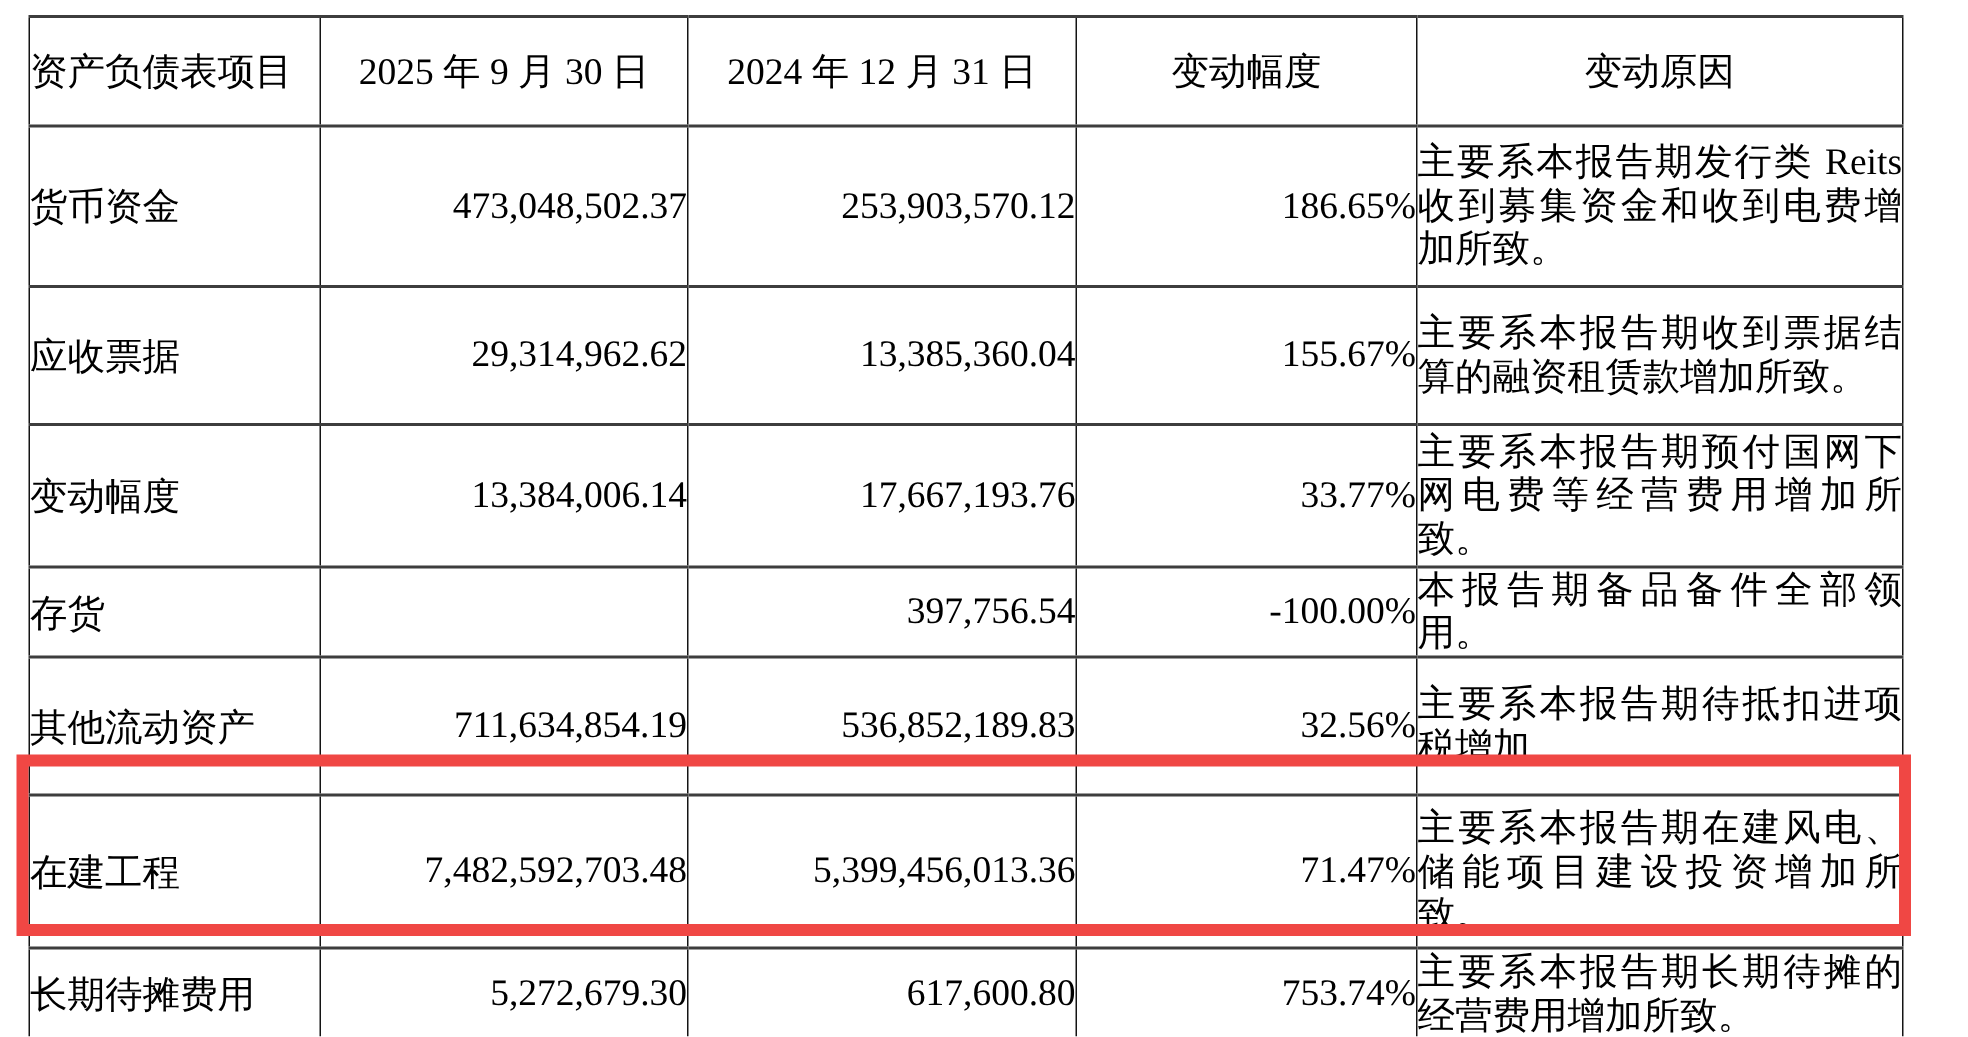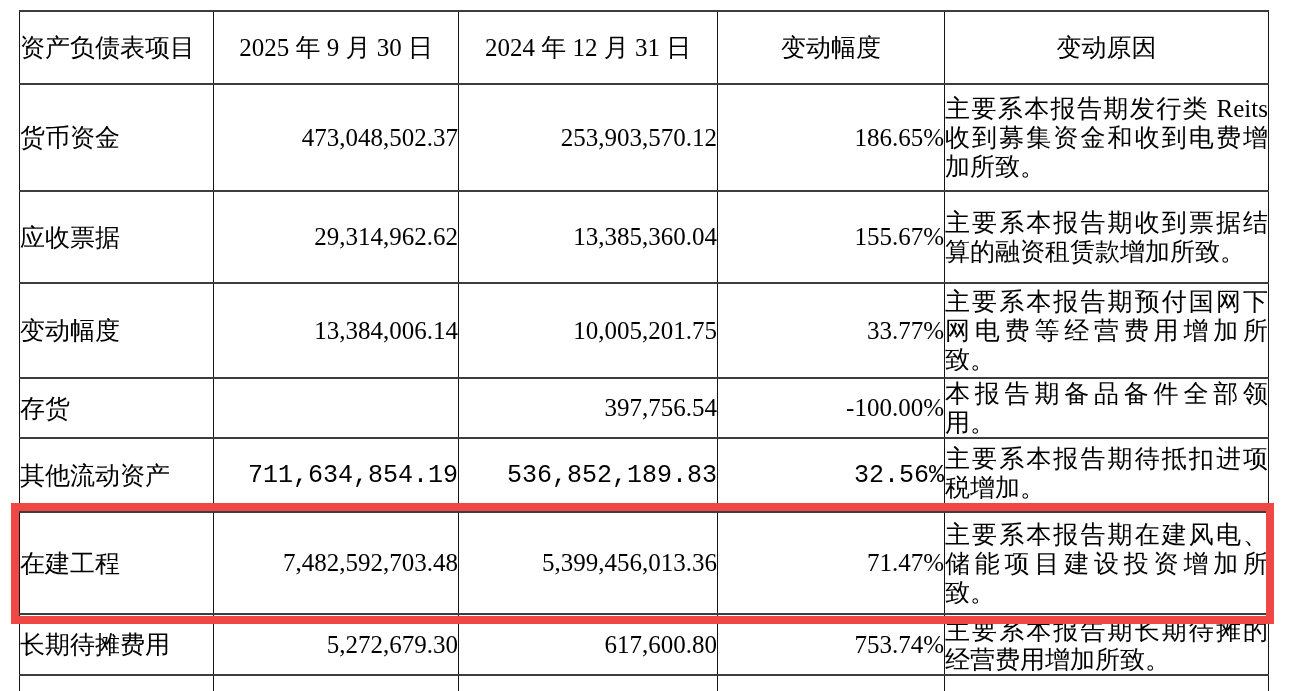"10,005,201.75" td.c-num { text: 10,005,201.75 -> 17,667,193.76 }
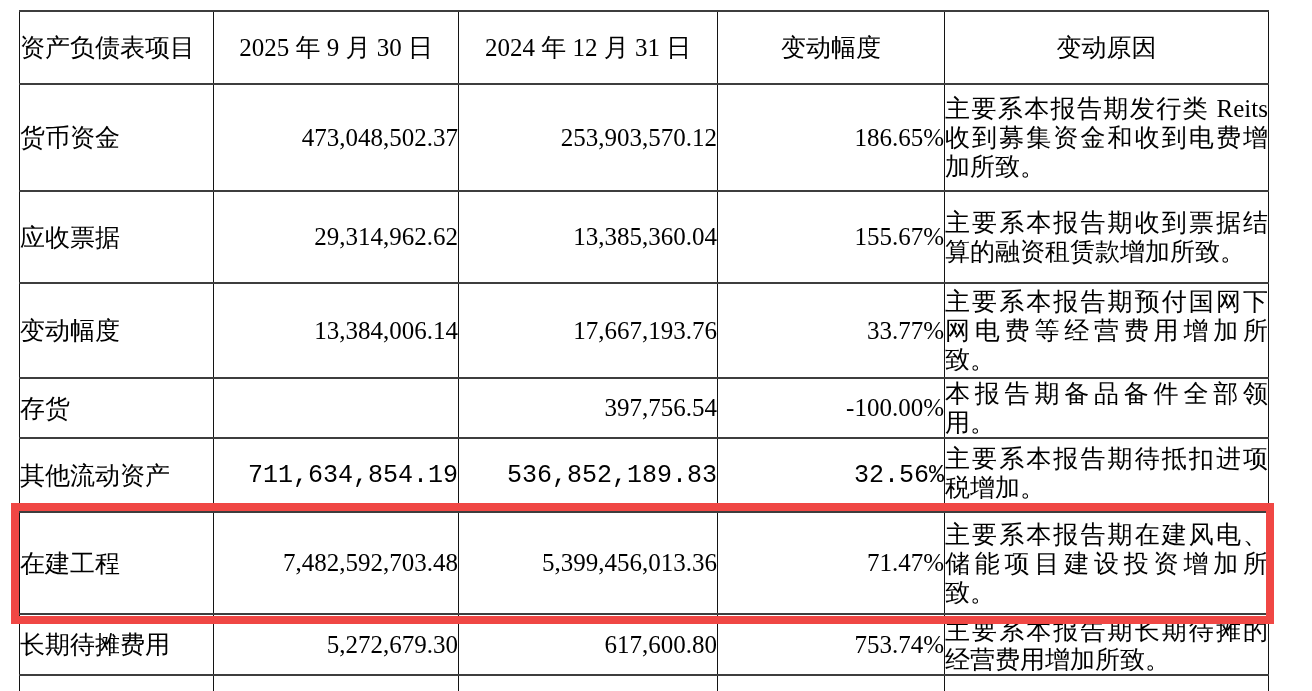"其他流动资产" tr.r4 { font-family: Liberation Mono, monospace -> none; height: 74px -> 92px }
